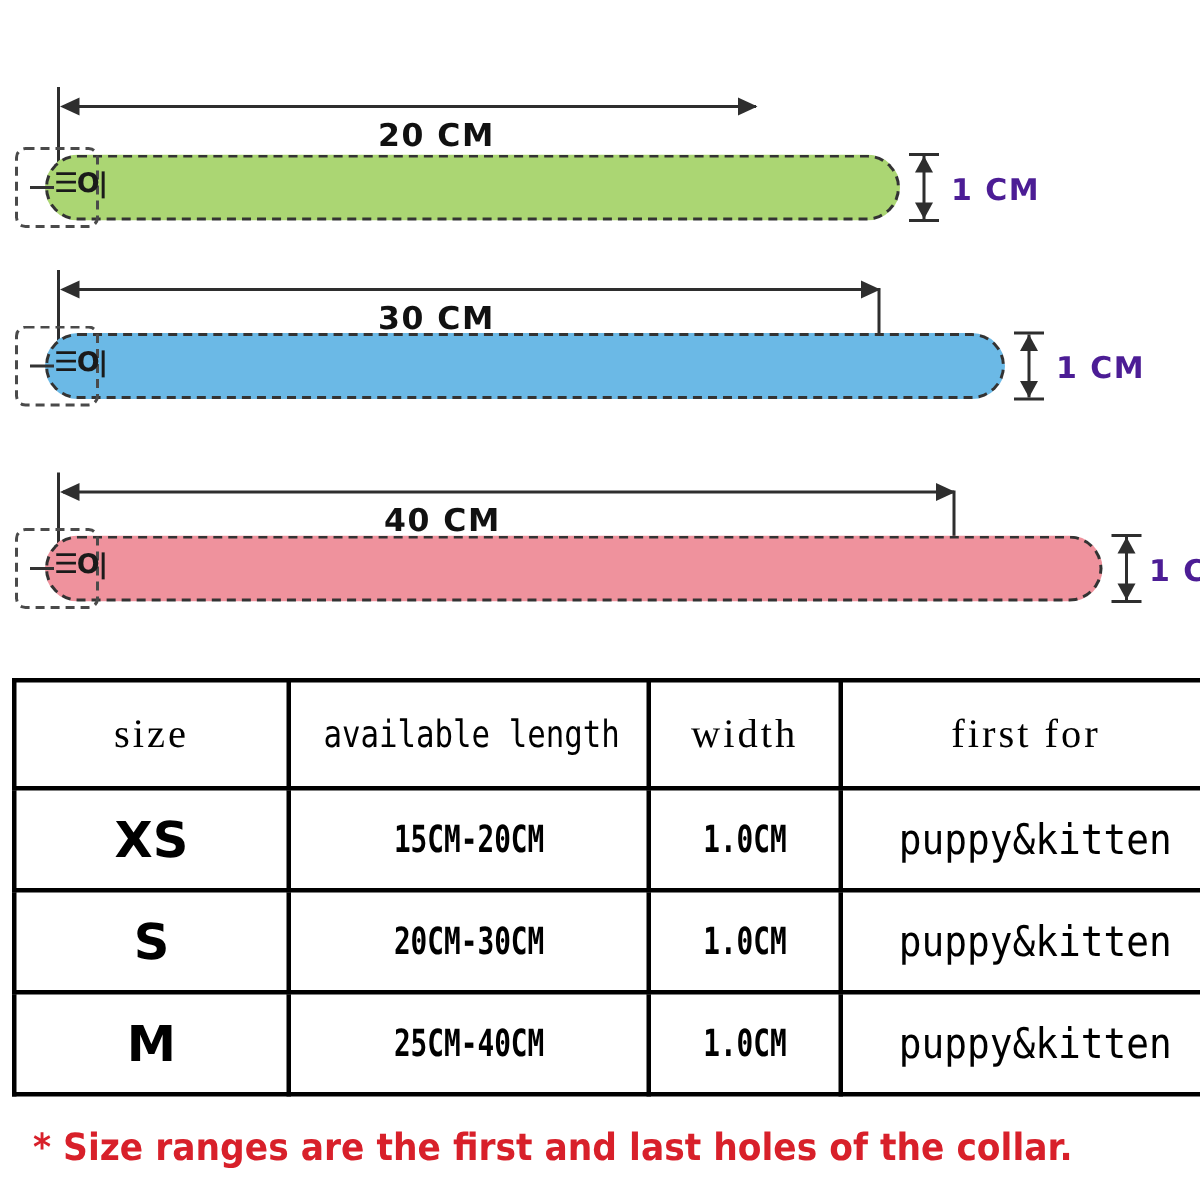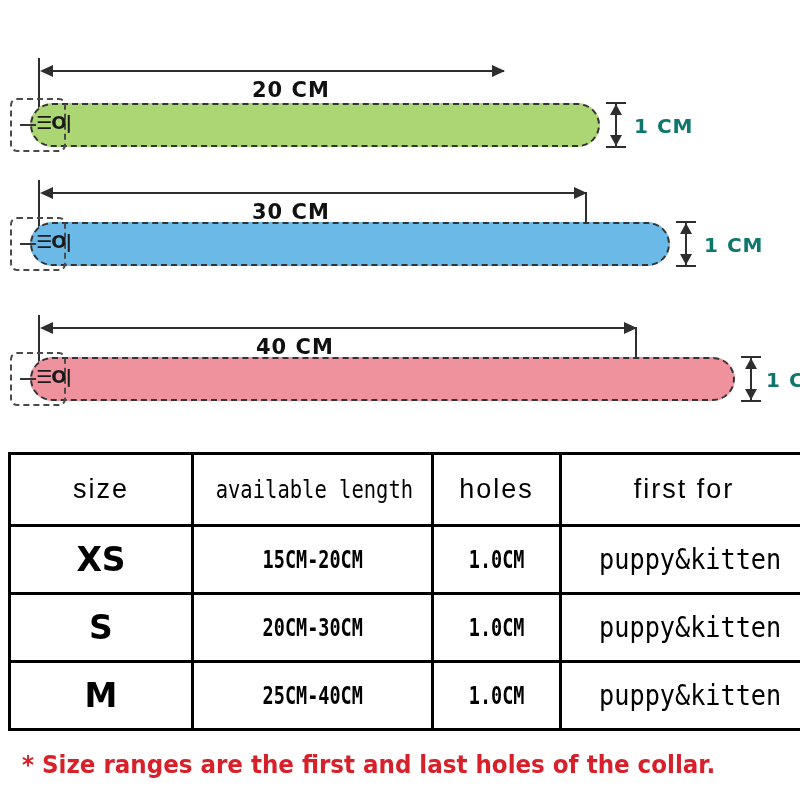"1 CM" .width-label { color: #0f766e -> #4c1d95 }
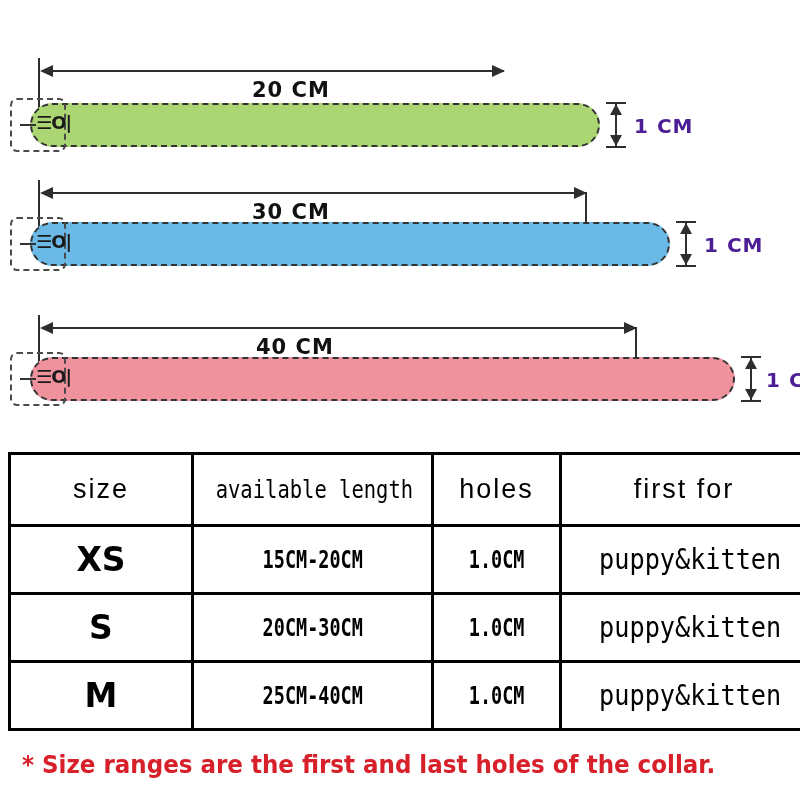"size" .th-mono { font-family: Liberation Sans, sans-serif -> Liberation Serif, serif }
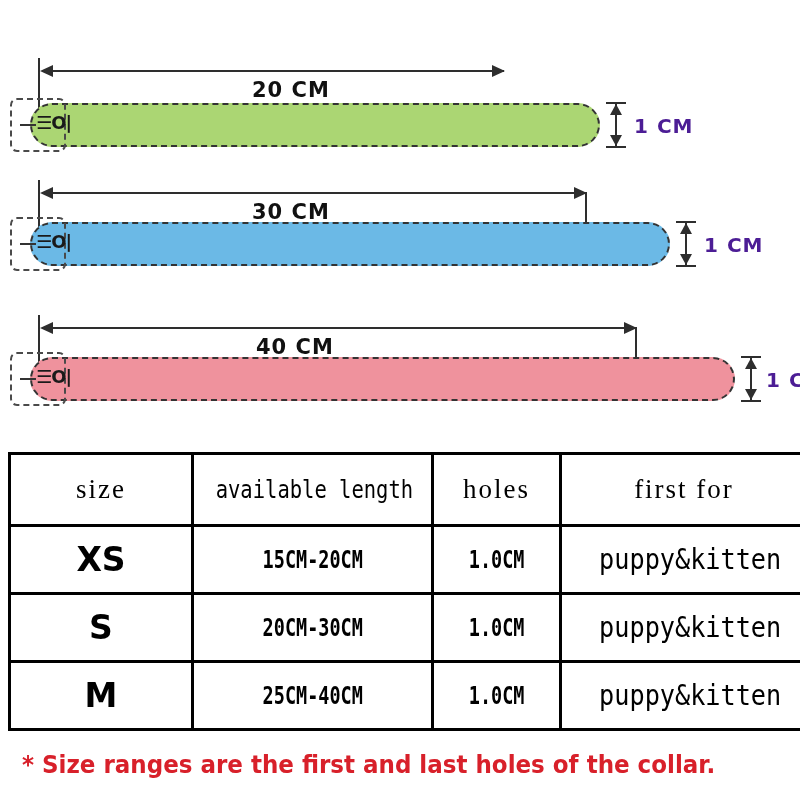"holes" span.th-mono { text: holes -> width }
